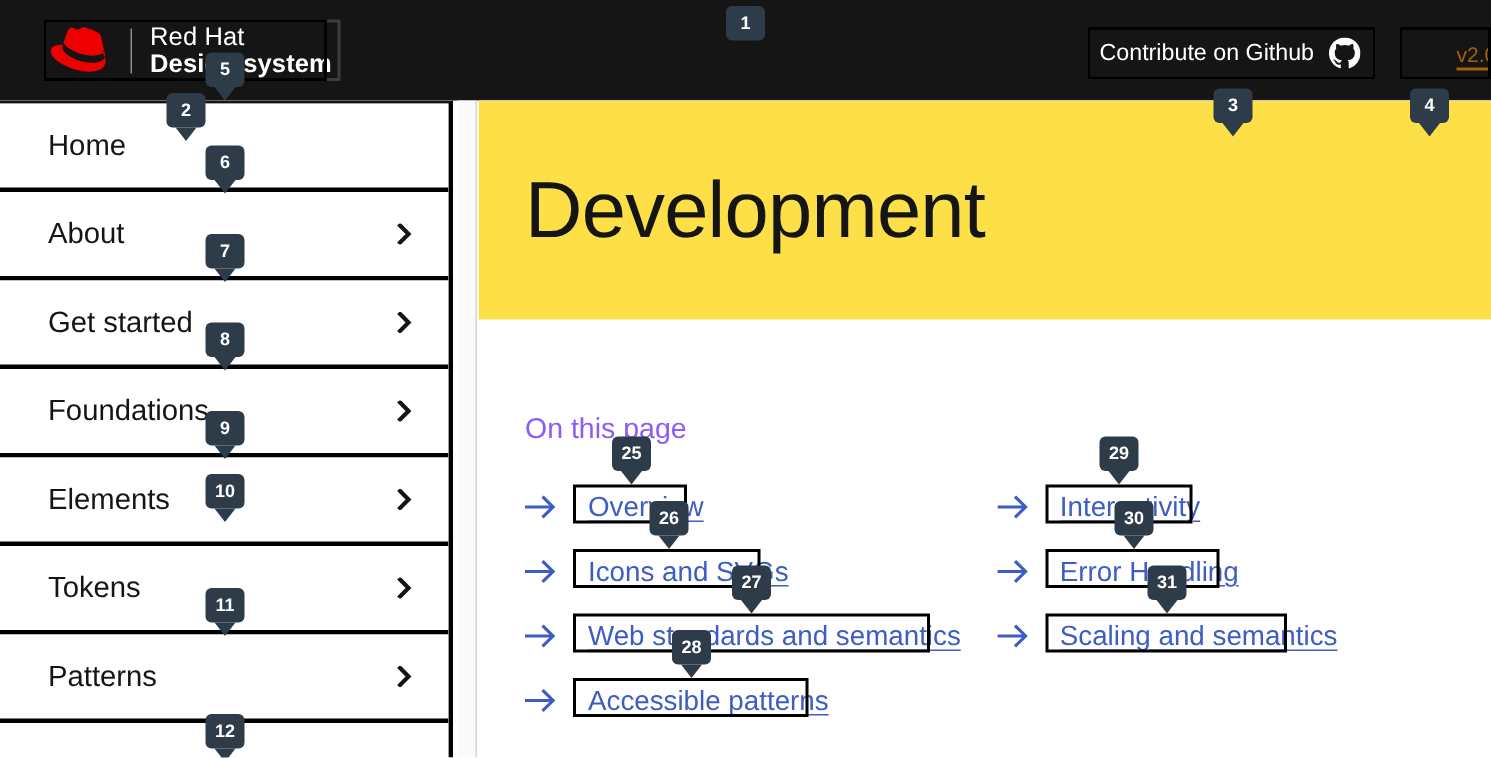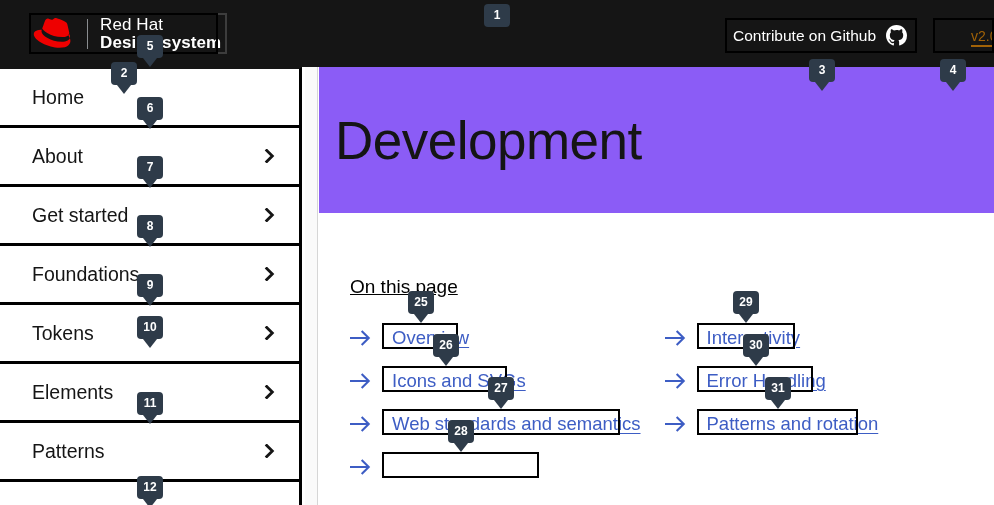"Development" .hero { background: #8b5cf6 -> #fde047; padding-left: 16px -> 31px }
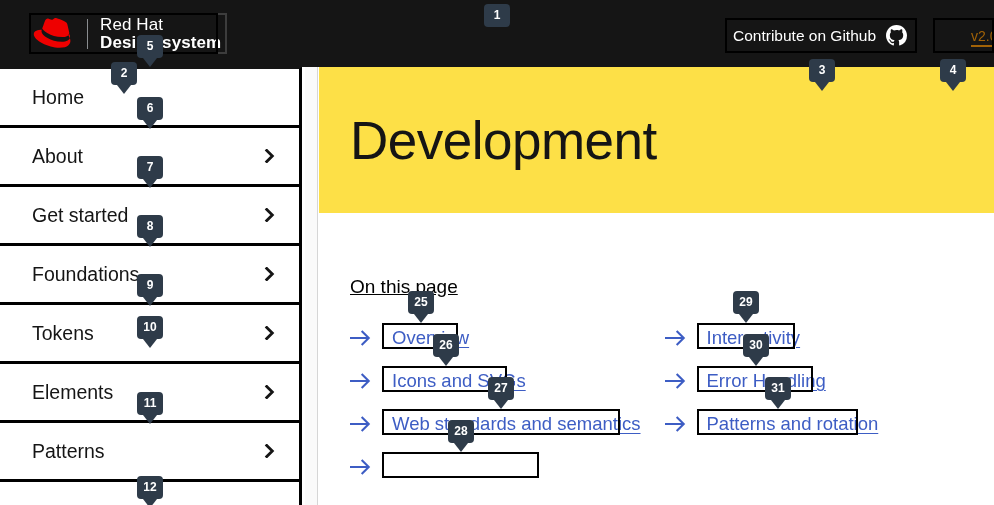"On this page" .toc-heading { color: #000000 -> #8b5cf6; text-decoration: underline -> none }
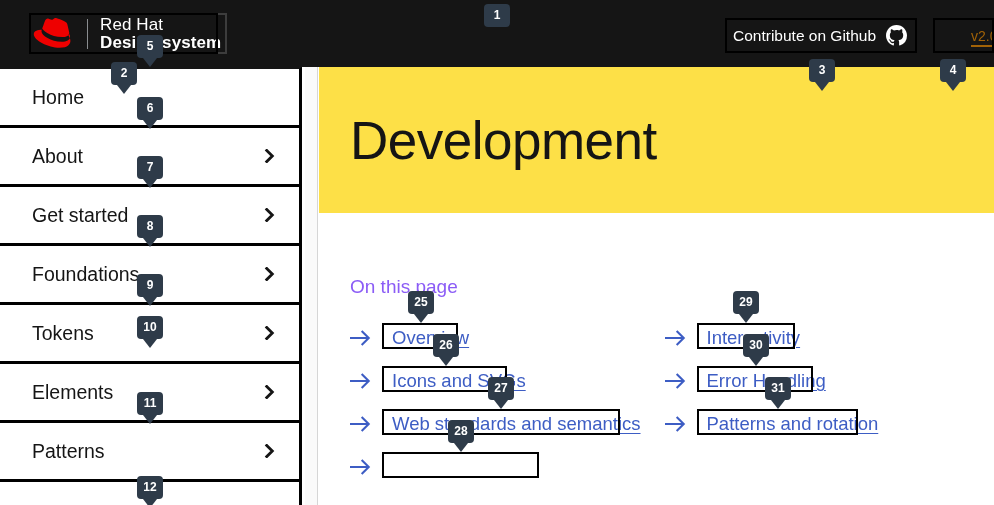"Tokens" div.nav-item { order: before "Elements" -> after "Elements" }
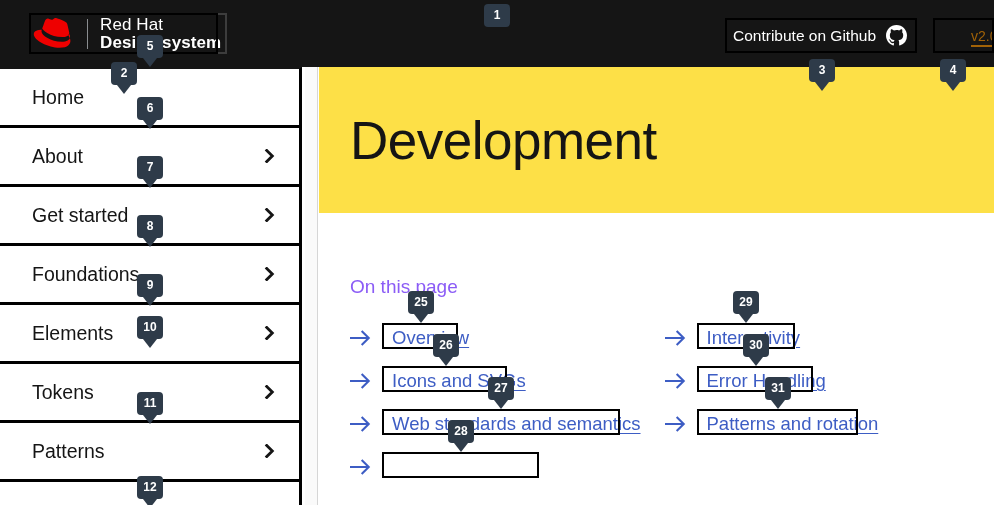"Patterns and rotation" a.toc-link { text: Patterns and rotation -> Scaling and semantics }
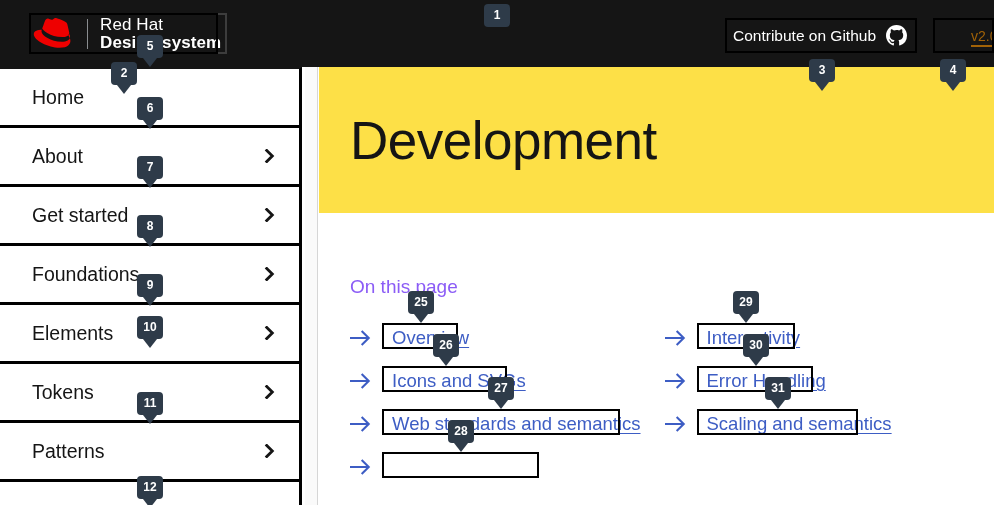"Accessible patterns" a.toc-link { html: none -> <a>Accessible patterns</a> }
